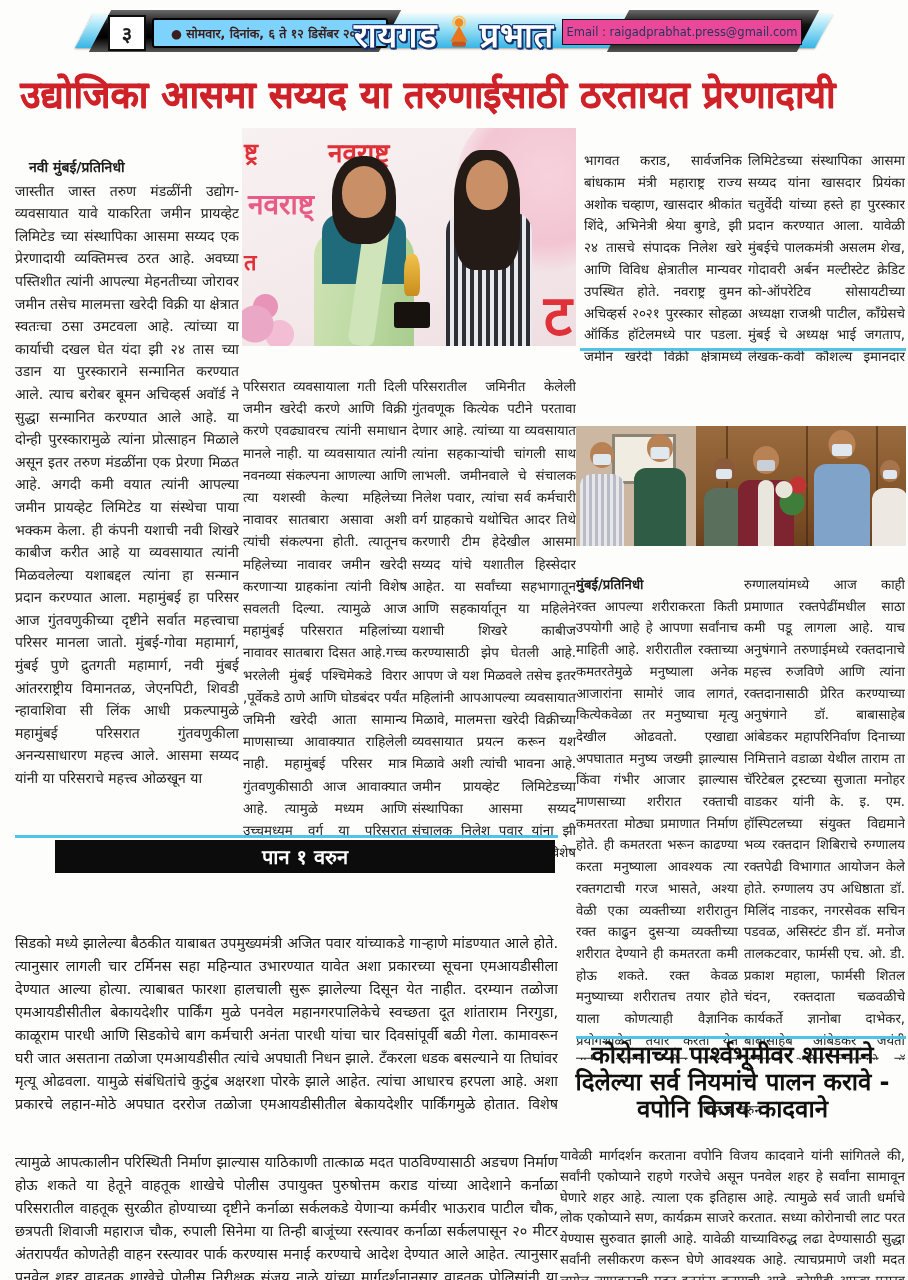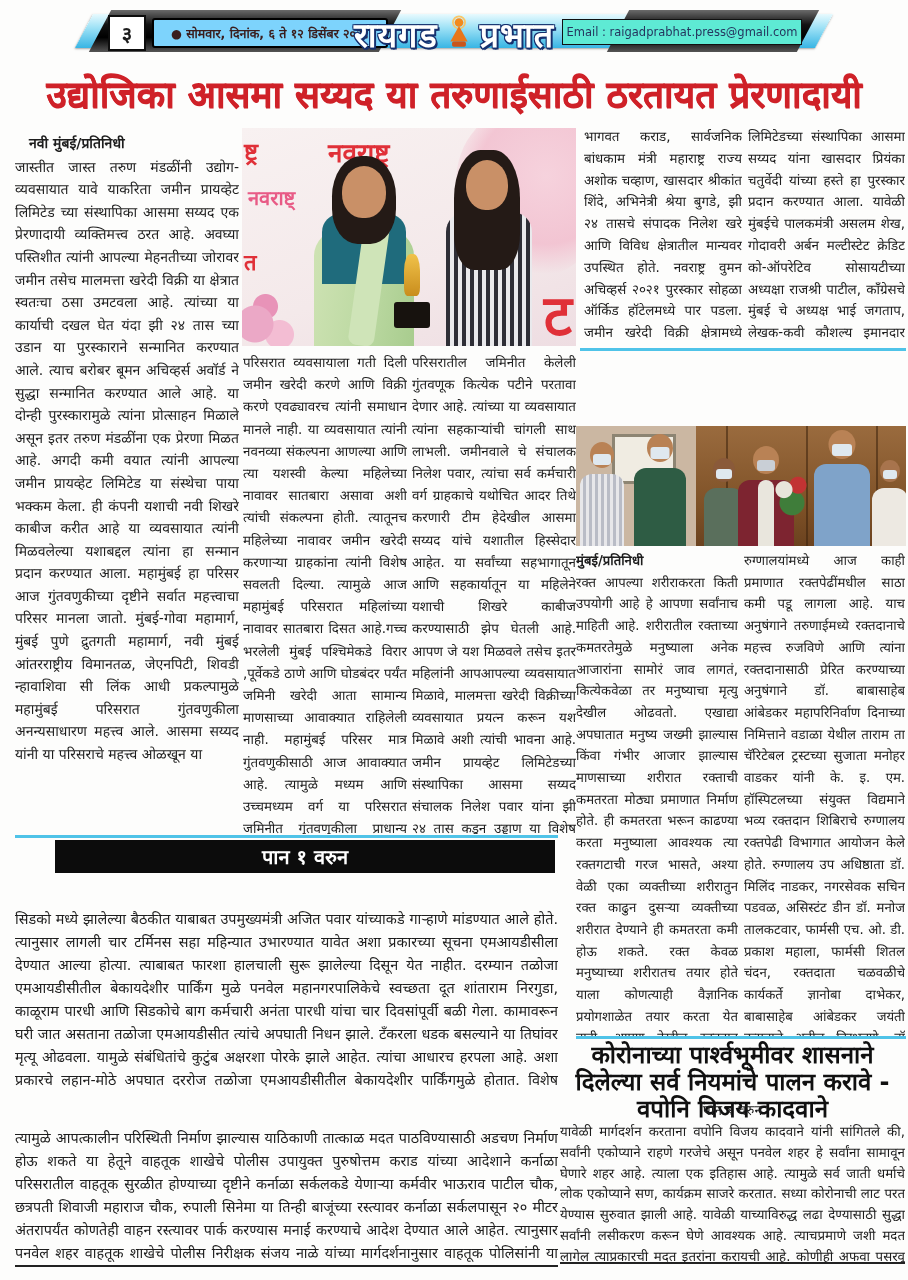"Email : raigadprabhat.press@gmail.com" .email-box { background: #5eead4 -> #ec4899 }
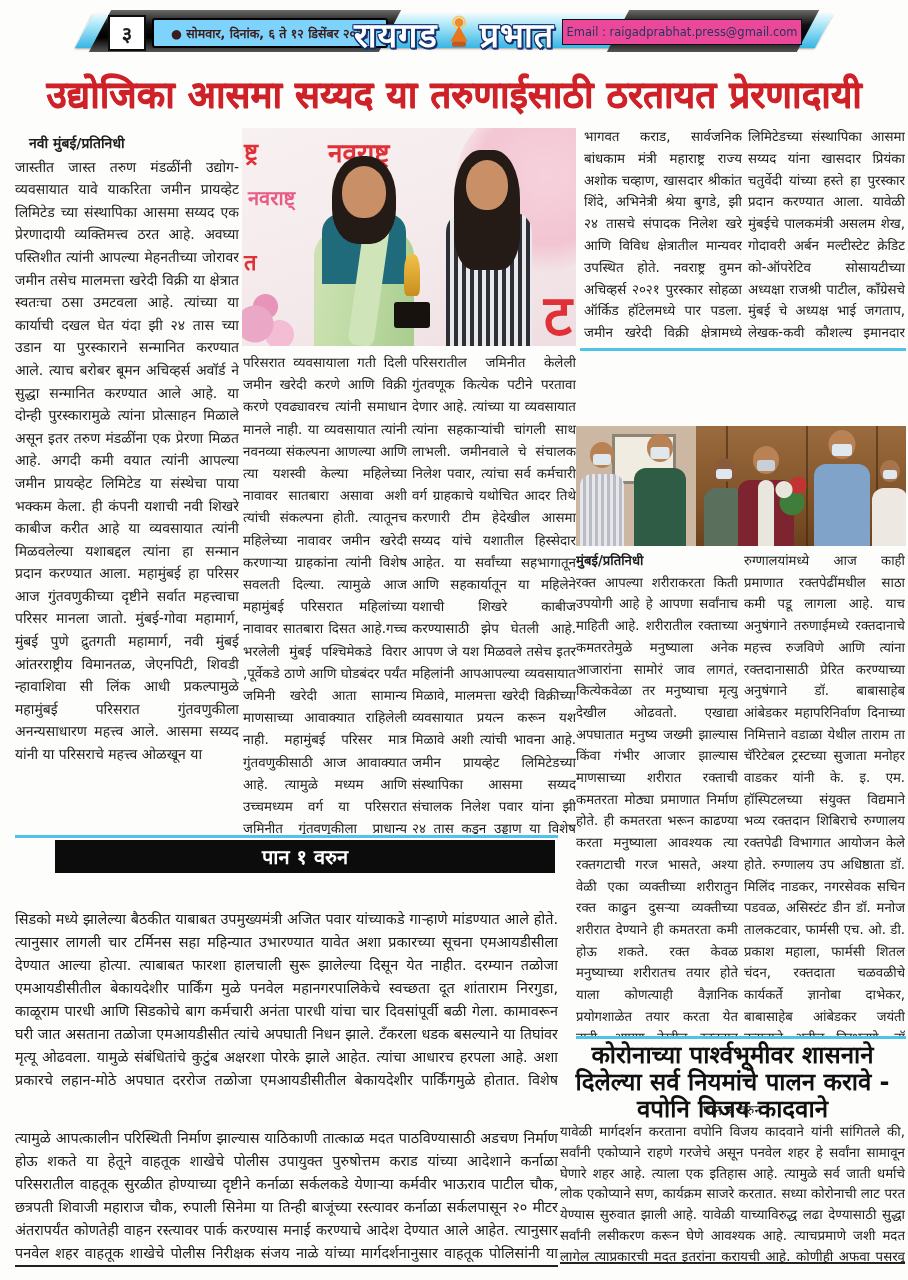"उद्योजिका आसमा सय्यद या तरुणाईसाठी" .lead-headline { text-align: center -> none }
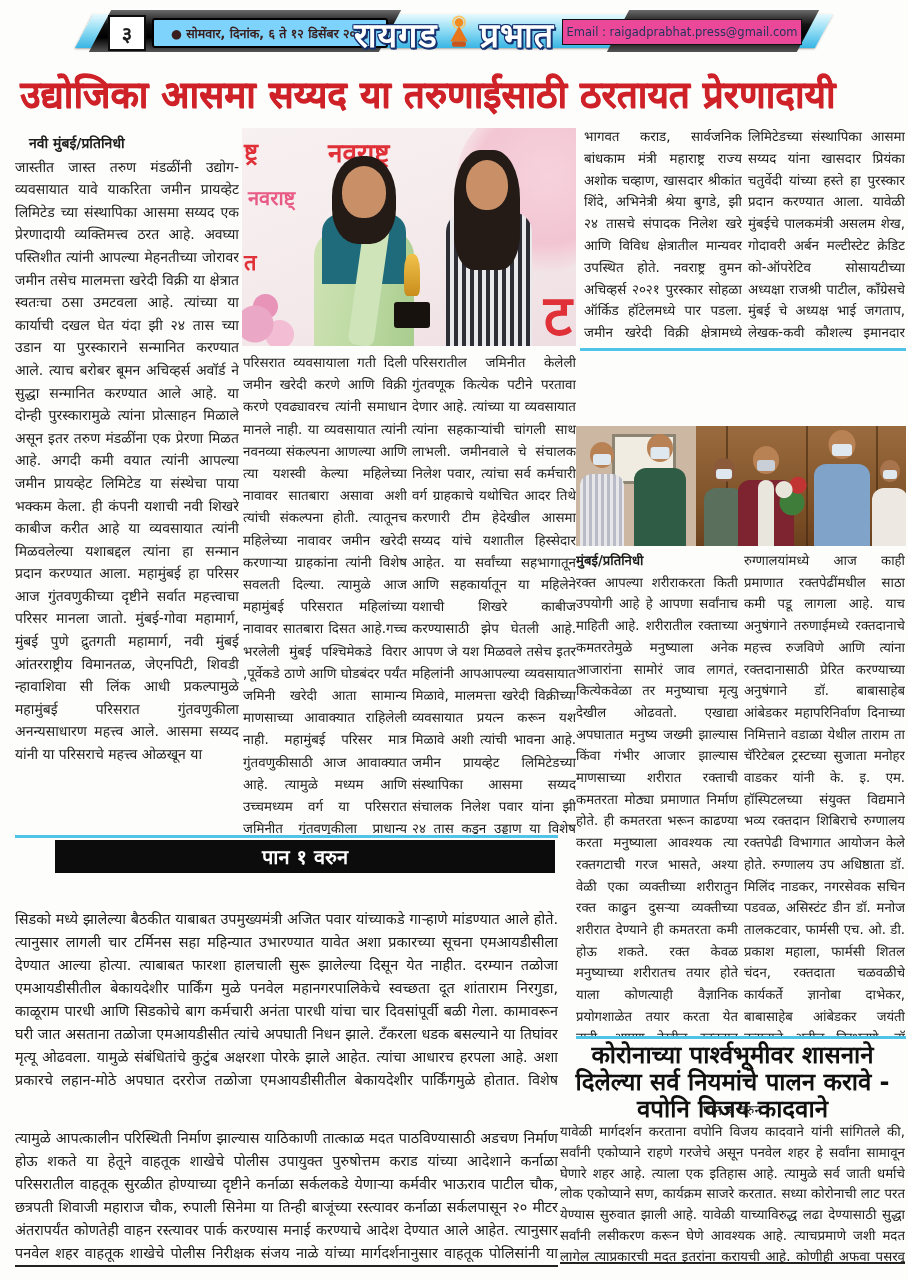"नवी मुंबई/प्रतिनिधी" .col { margin-top: none -> 24px }
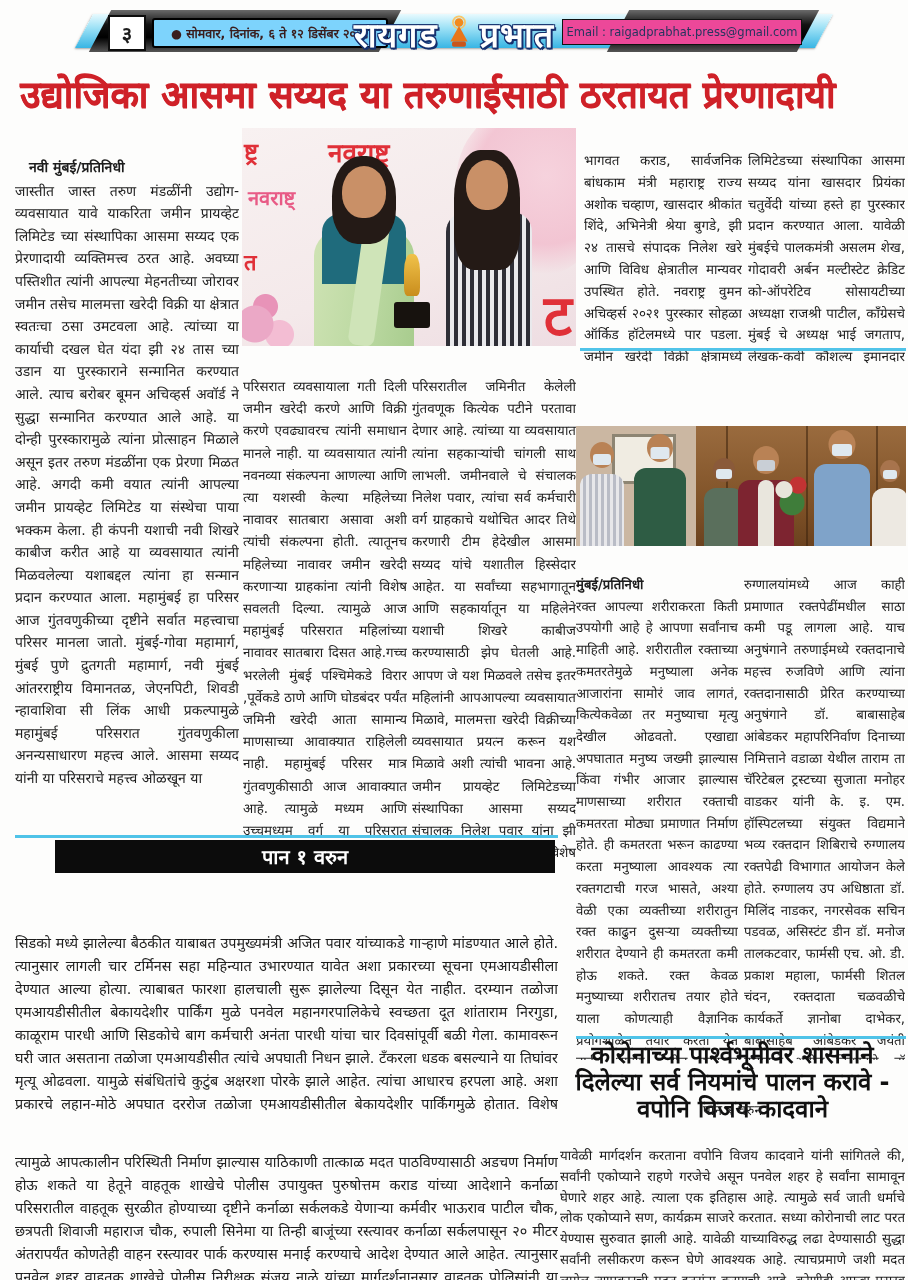"नवराष्ट्" .p1-t3 { font-size: 20px -> 28px }
